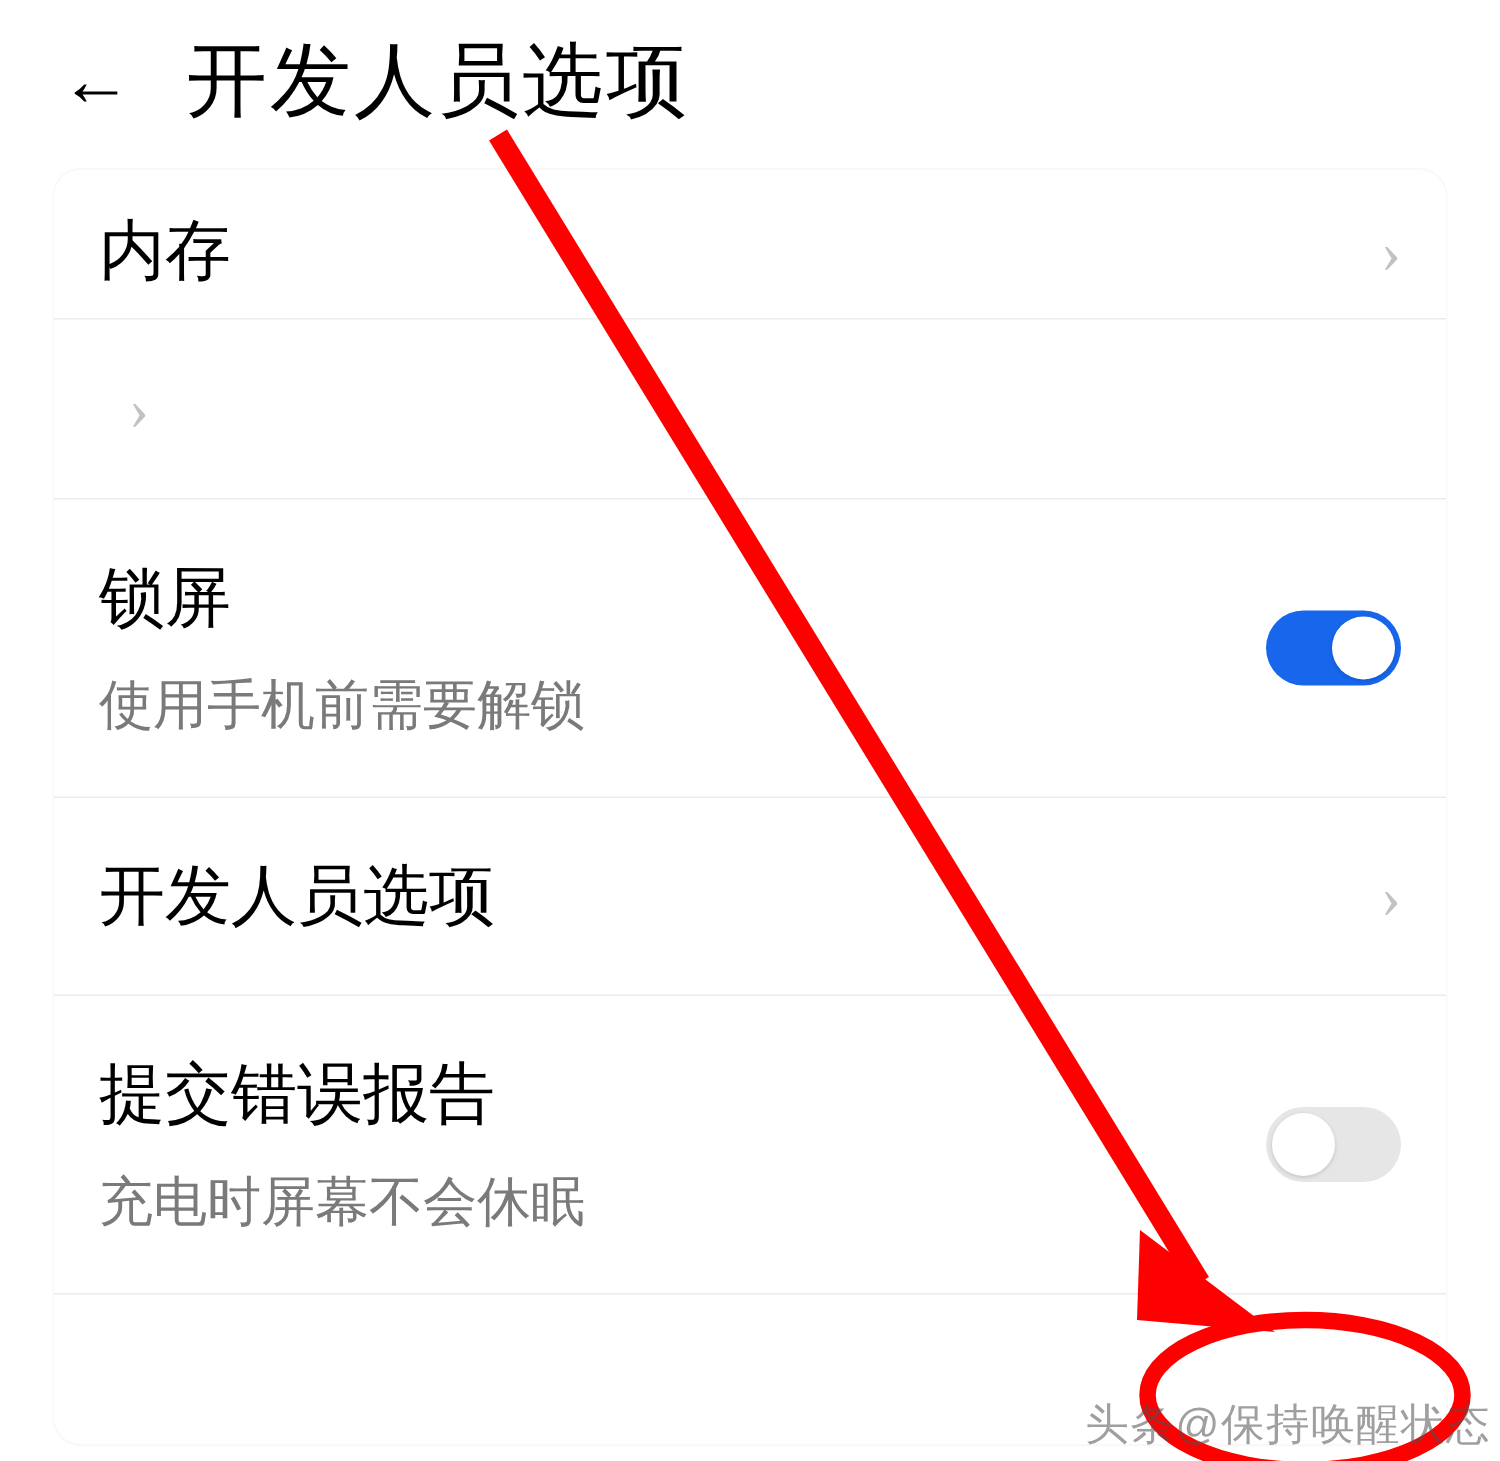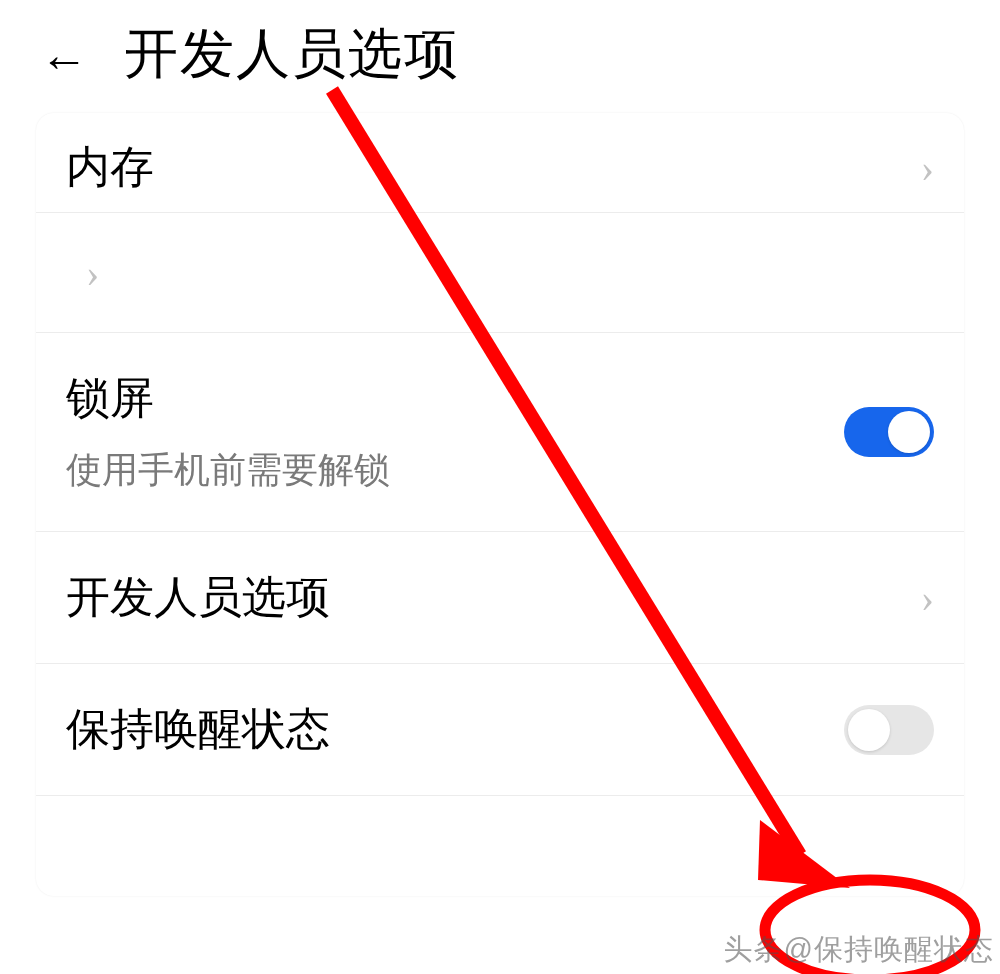"保持唤醒状态" span.primary { text: 保持唤醒状态 -> 提交错误报告 }
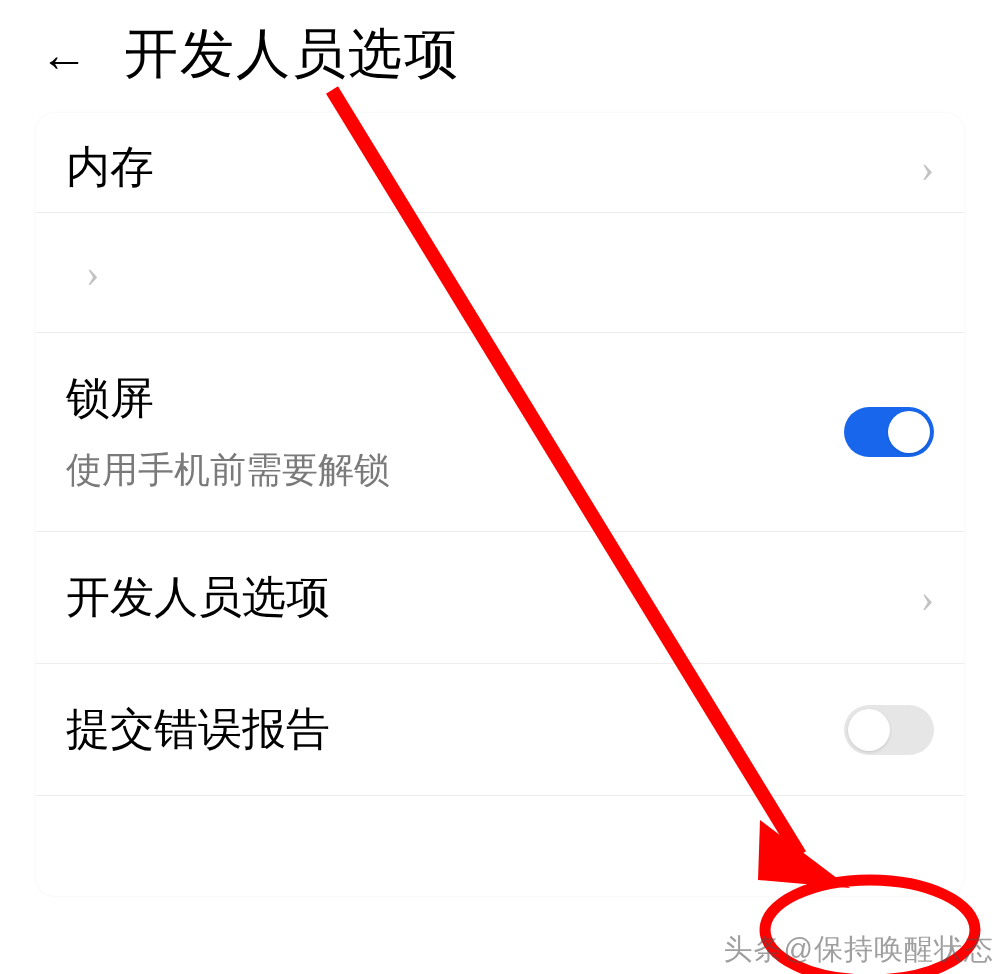"充电时屏幕不会休眠" span.secondary { html: none -> <span>充电时屏幕不会休眠</span> }
